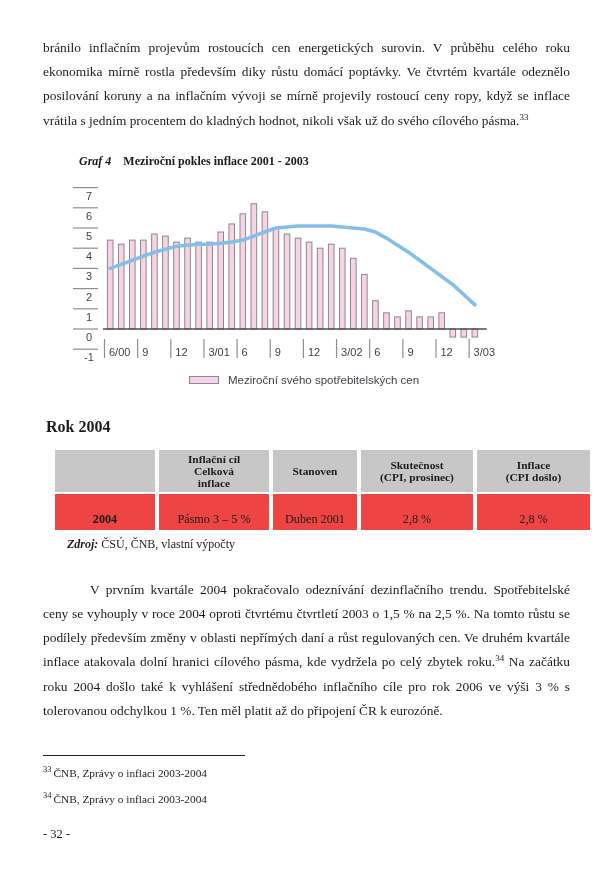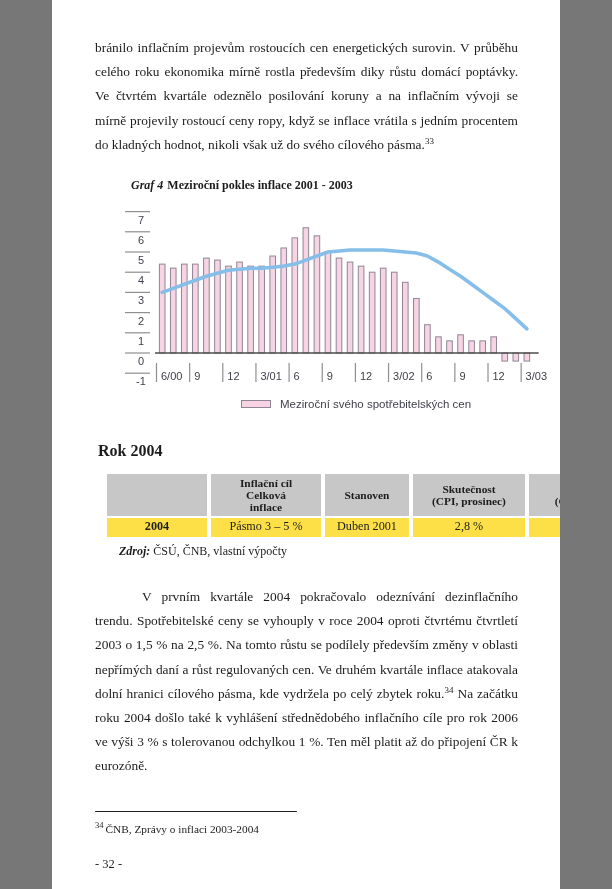"bránilo inflačním projevům rostoucích" .page { width: 508px -> 612px }
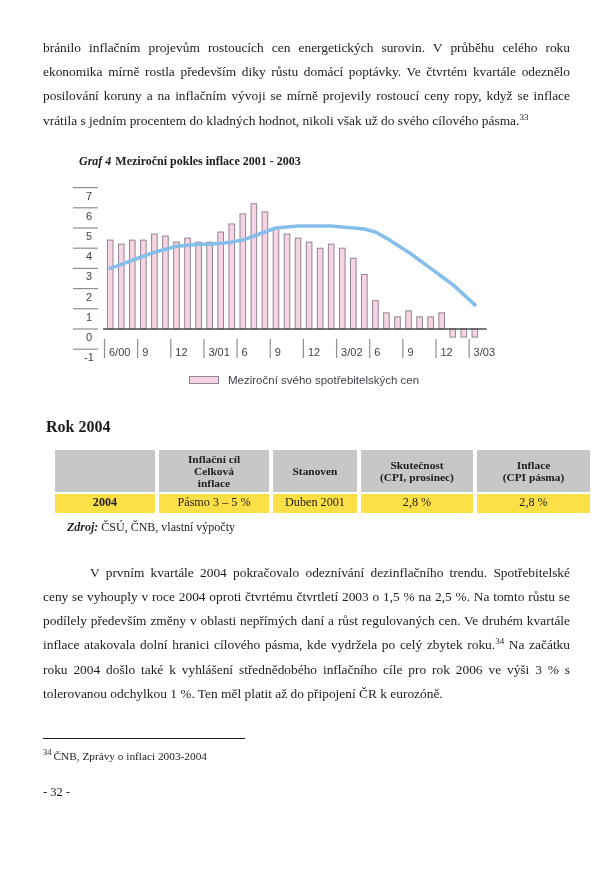"Graf 4" .chart-caption .cap-label { margin-right: 4px -> 12px }
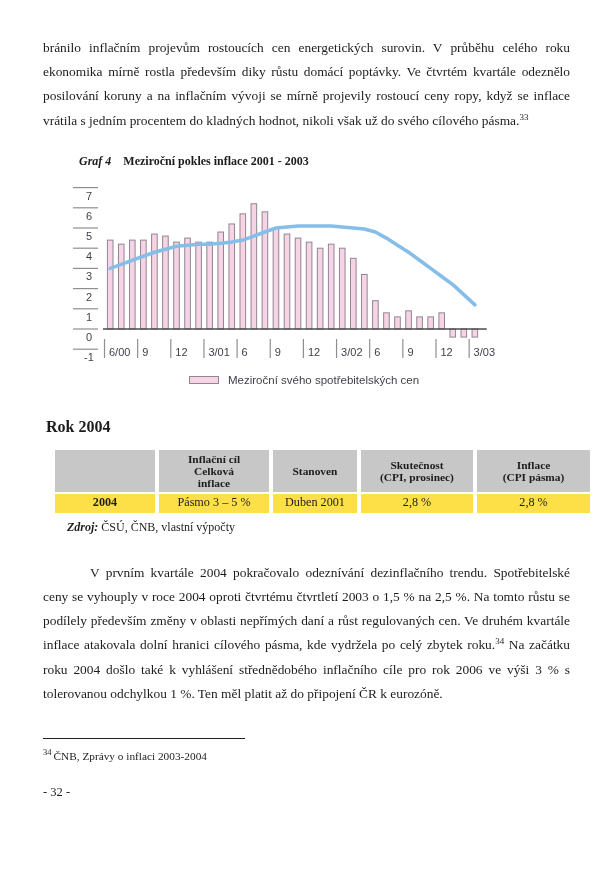"Inflace" th { text: pásma -> došlo }
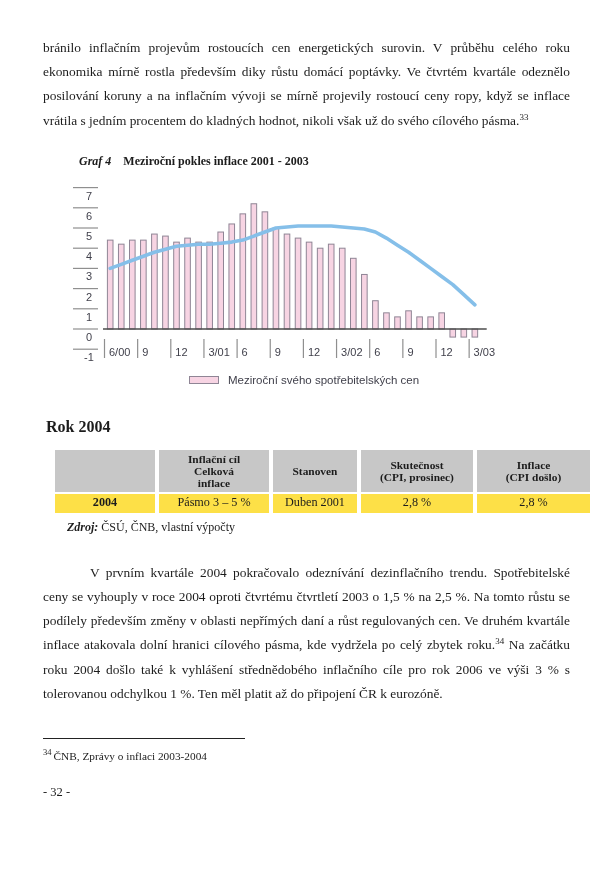"2004" .data-table td { background: #fde047 -> #ef4444; padding: 1px 2px 3px -> 18px 2px 3px }
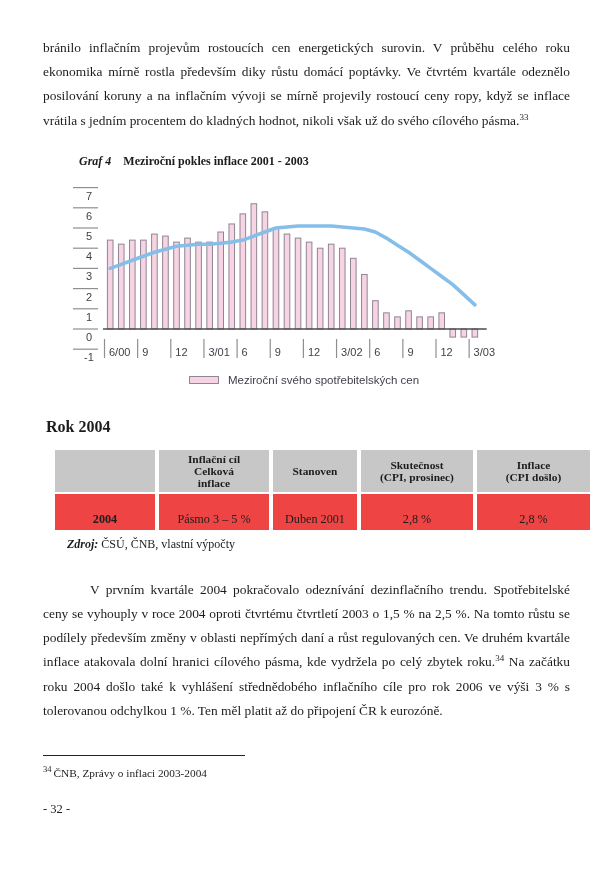"33 ČNB, Zprávy o inflaci" div.footnote { html: none -> <div><sup>33</sup><span>ČNB, Zprávy o inflaci 2003-2004</span></div> }
